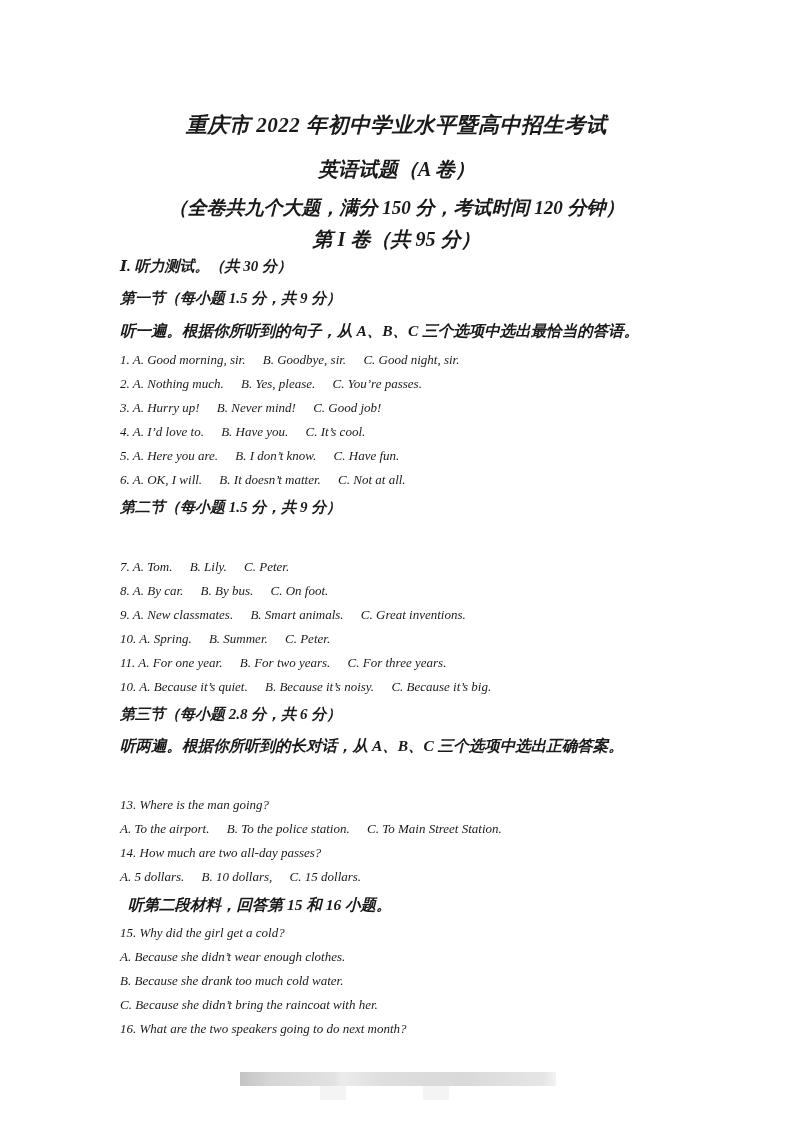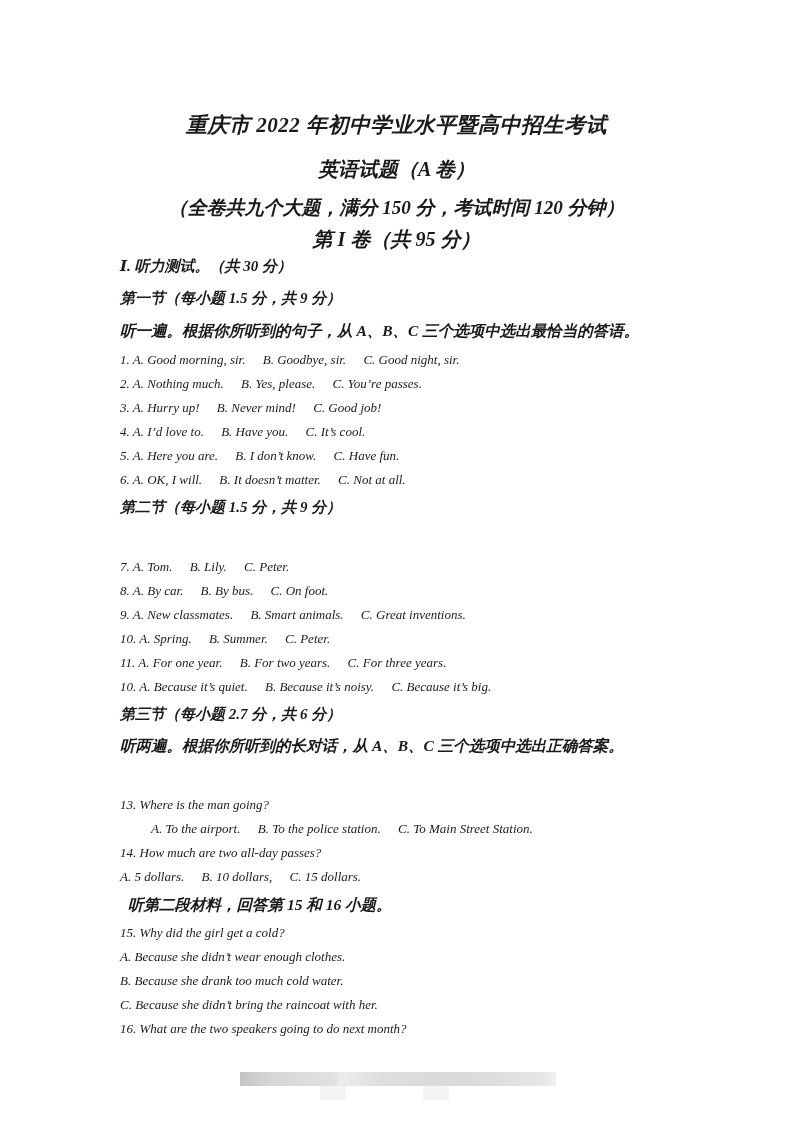"第三节（每小题 2.7 分，共 6 分）" div.line { text: 2.7 -> 2.8 }
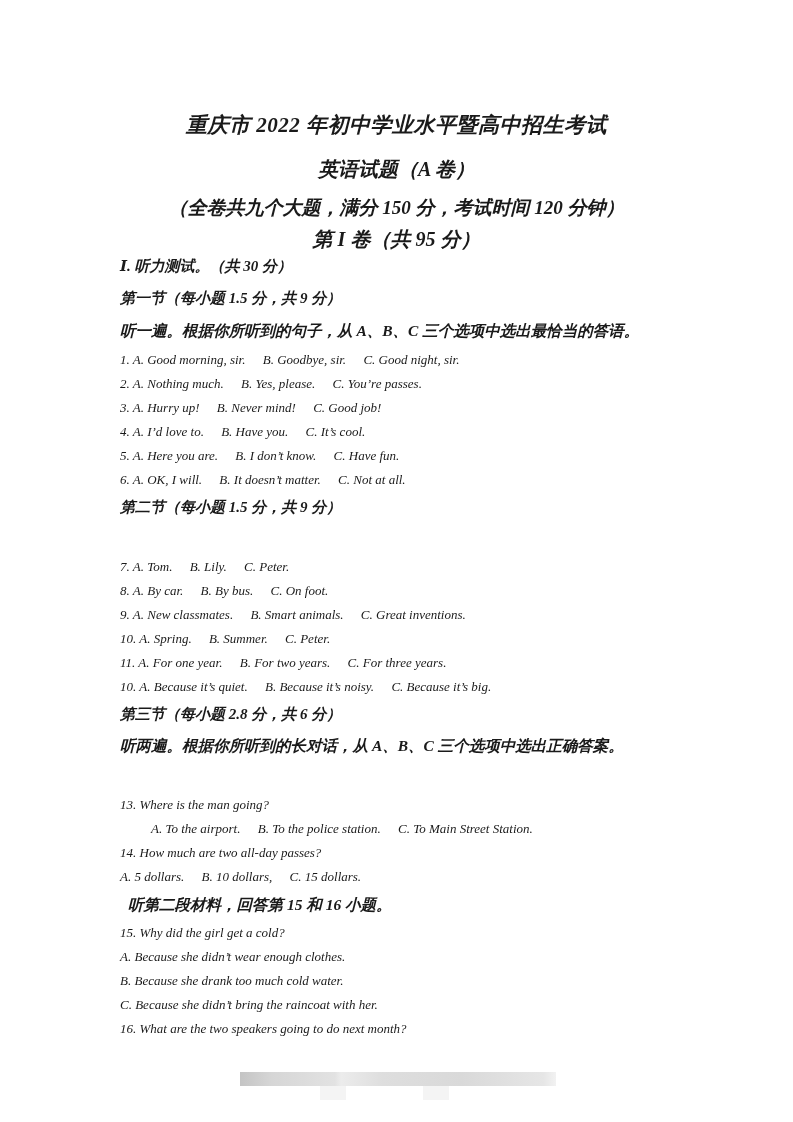"A. To the airport. B." div.line { margin-left: 31px -> none }
